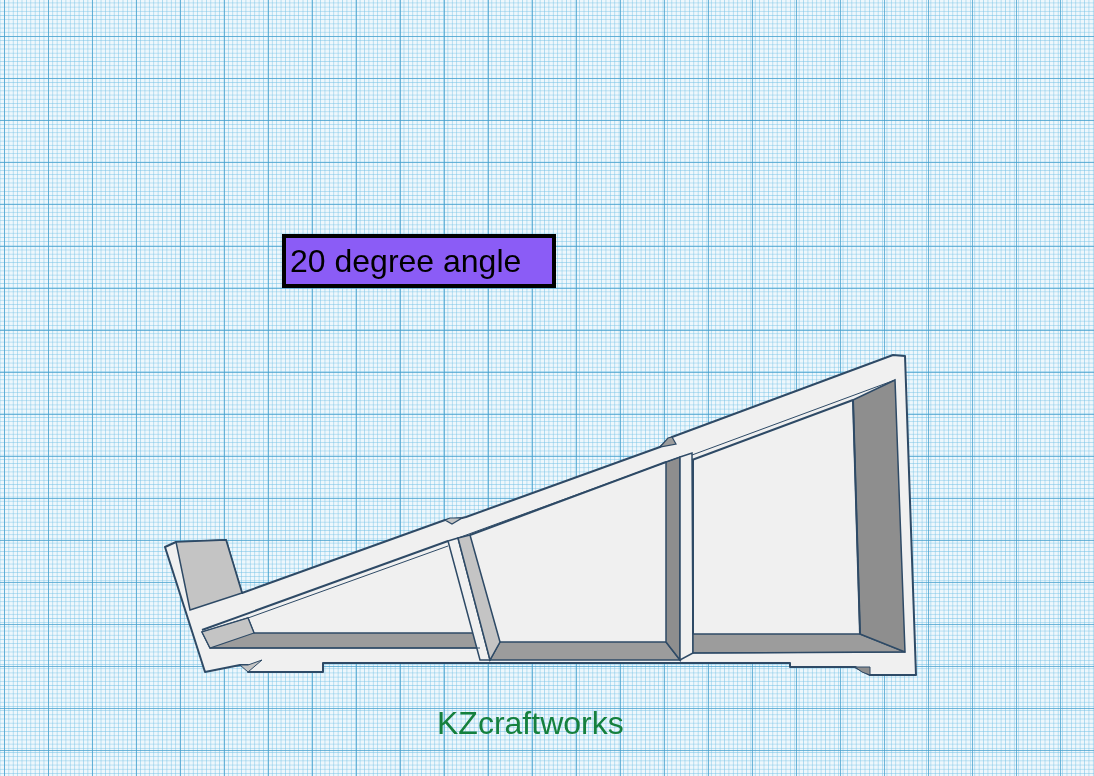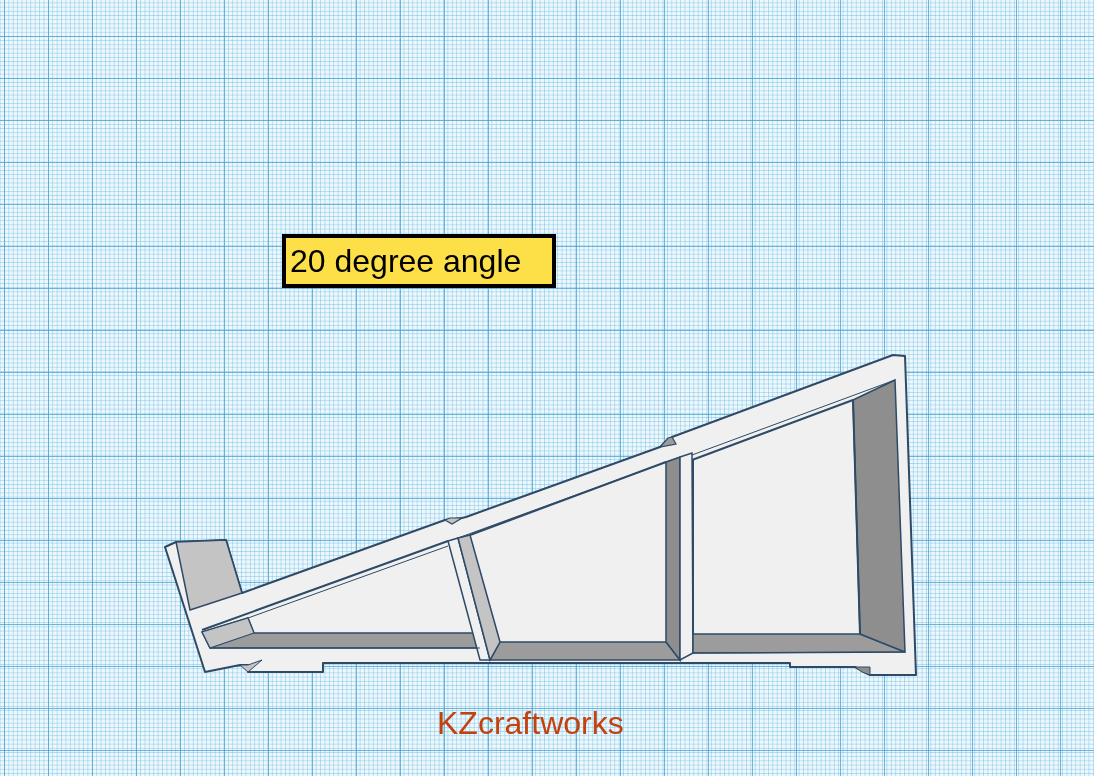"20 degree angle" .label-box { background: #fde047 -> #8b5cf6 }
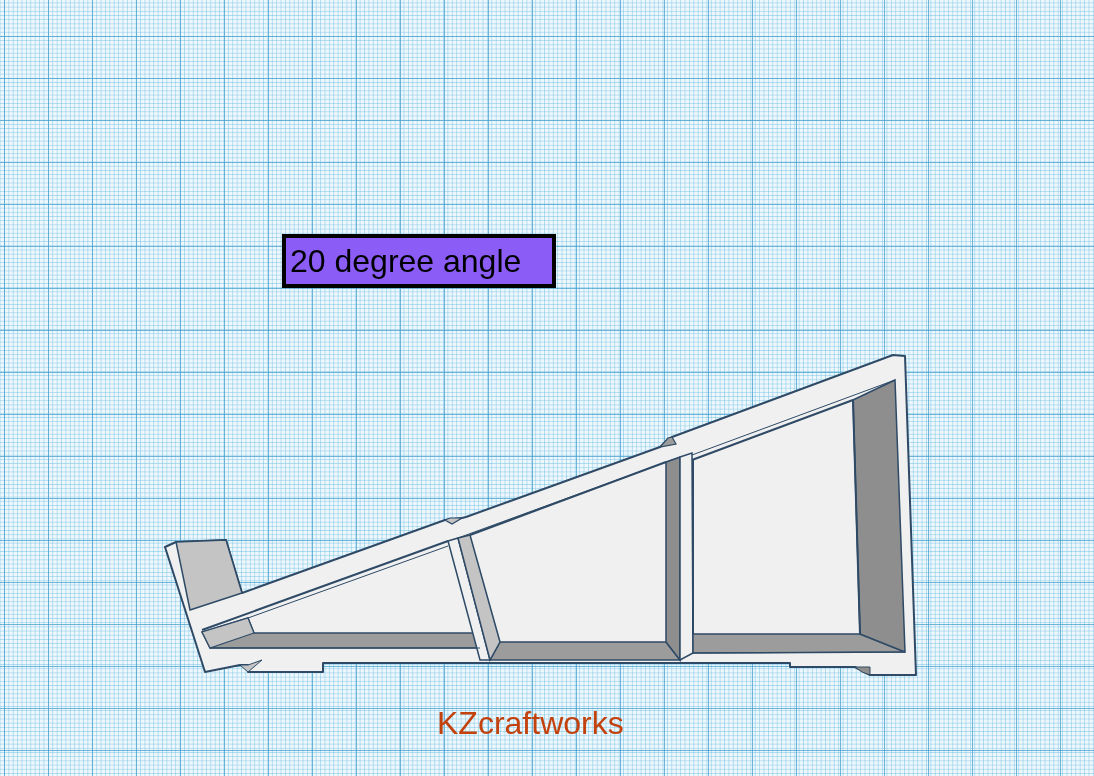"KZcraftworks" .watermark { color: #c2410c -> #15803d }
